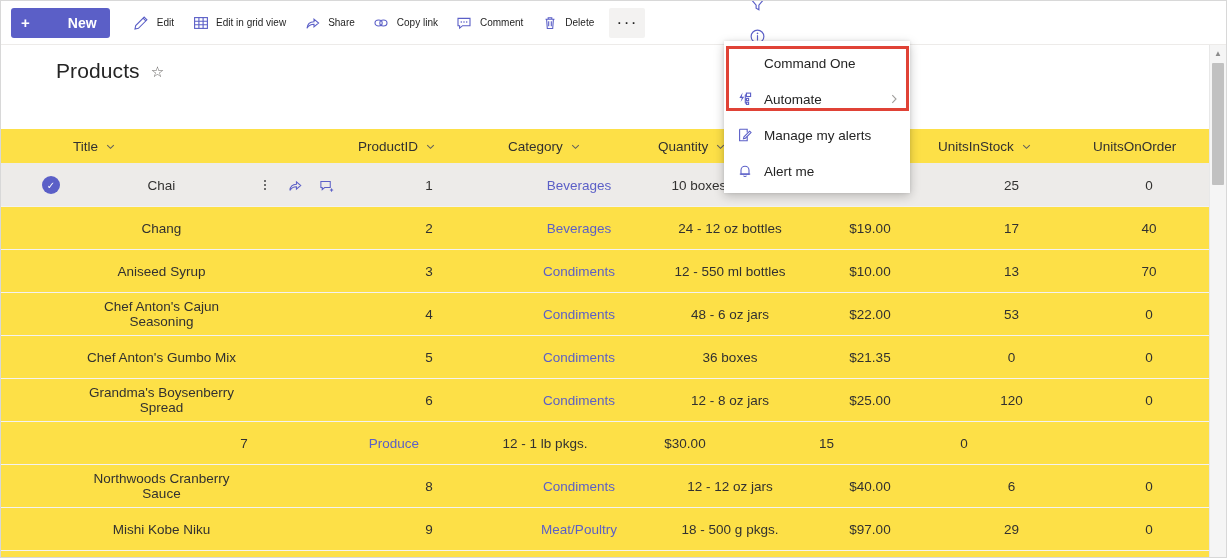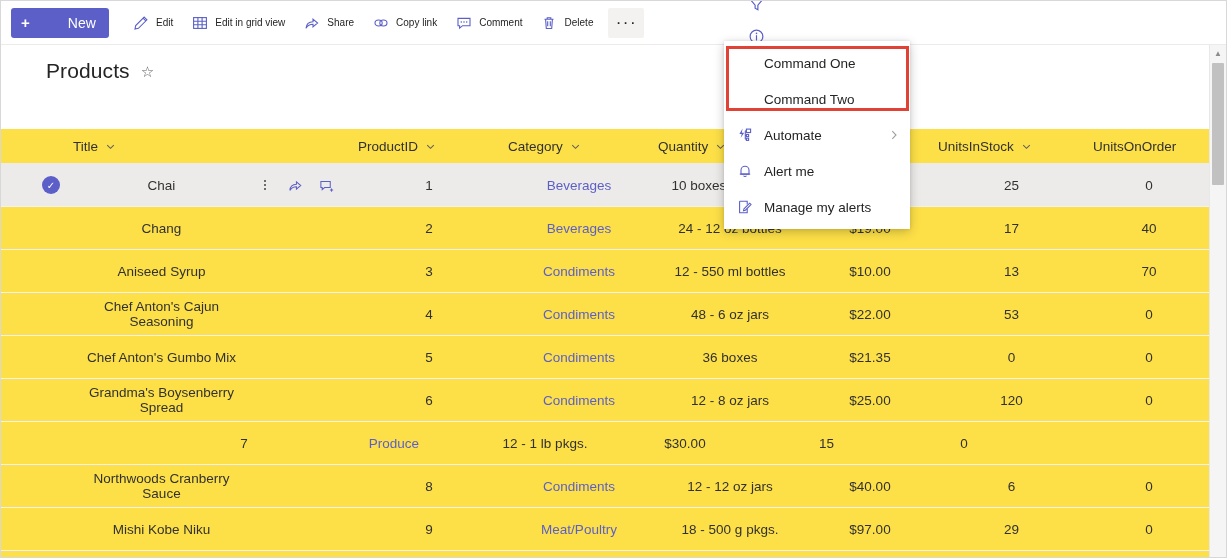"New" .new-button .lbl { font-weight: 400 -> 700 }
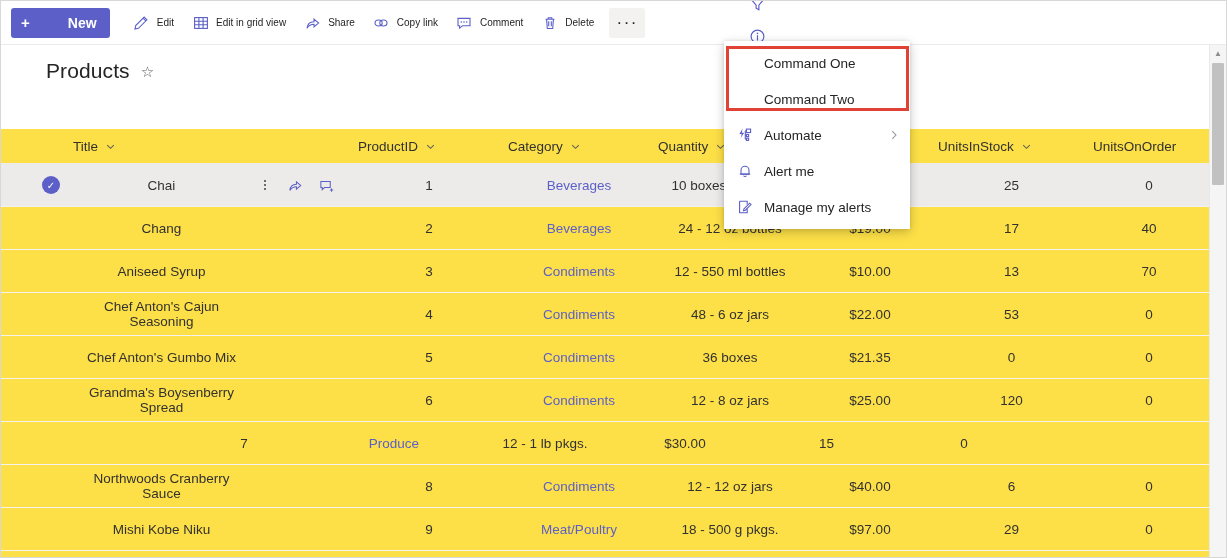"Products" .page-head { left: 6px -> 16px }
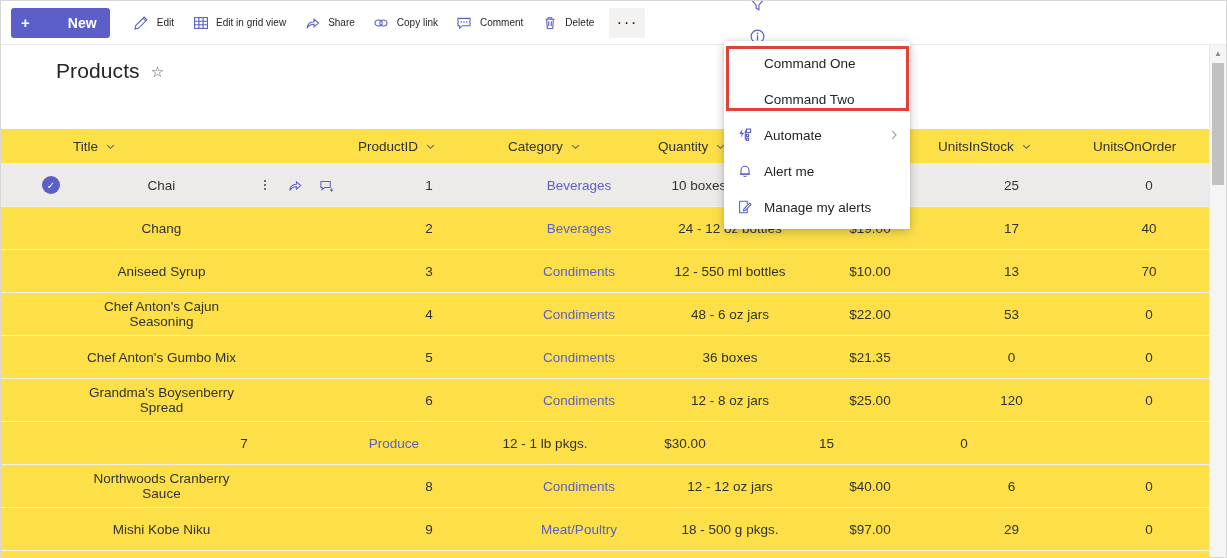"Command Two" div.ctx-item { html: <div> <span></span> <span>Command Two</span> </div> -> none }
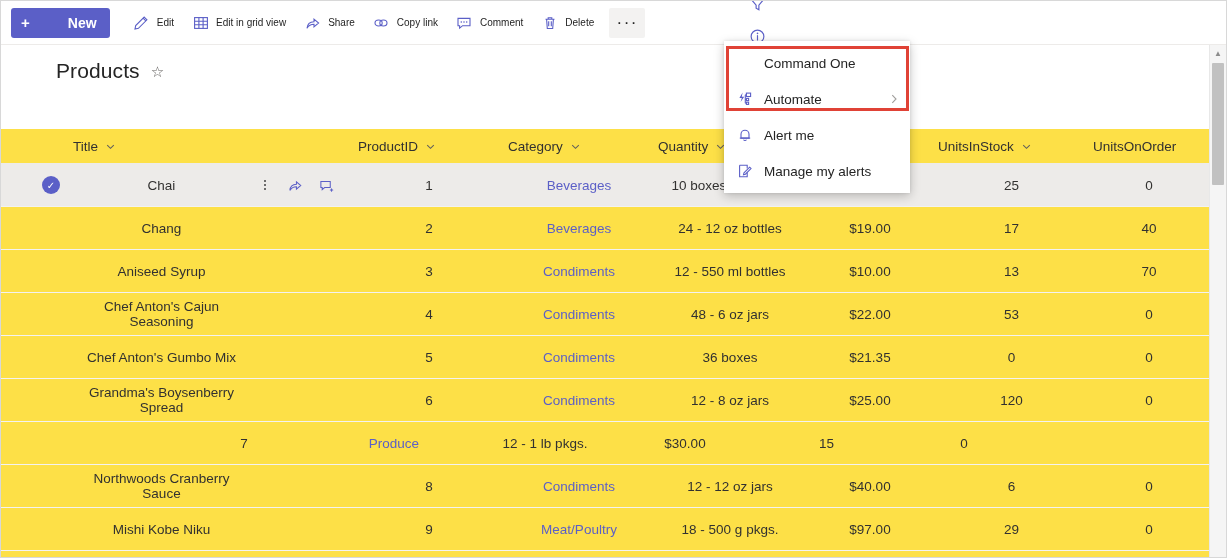"Alert me" div.ctx-item { order: before "Manage my alerts" -> after "Manage my alerts" }
